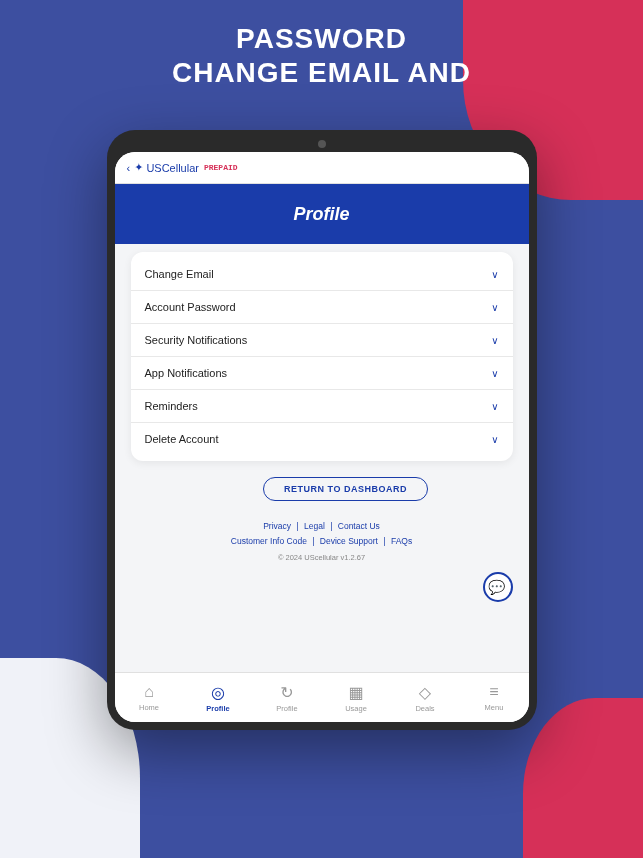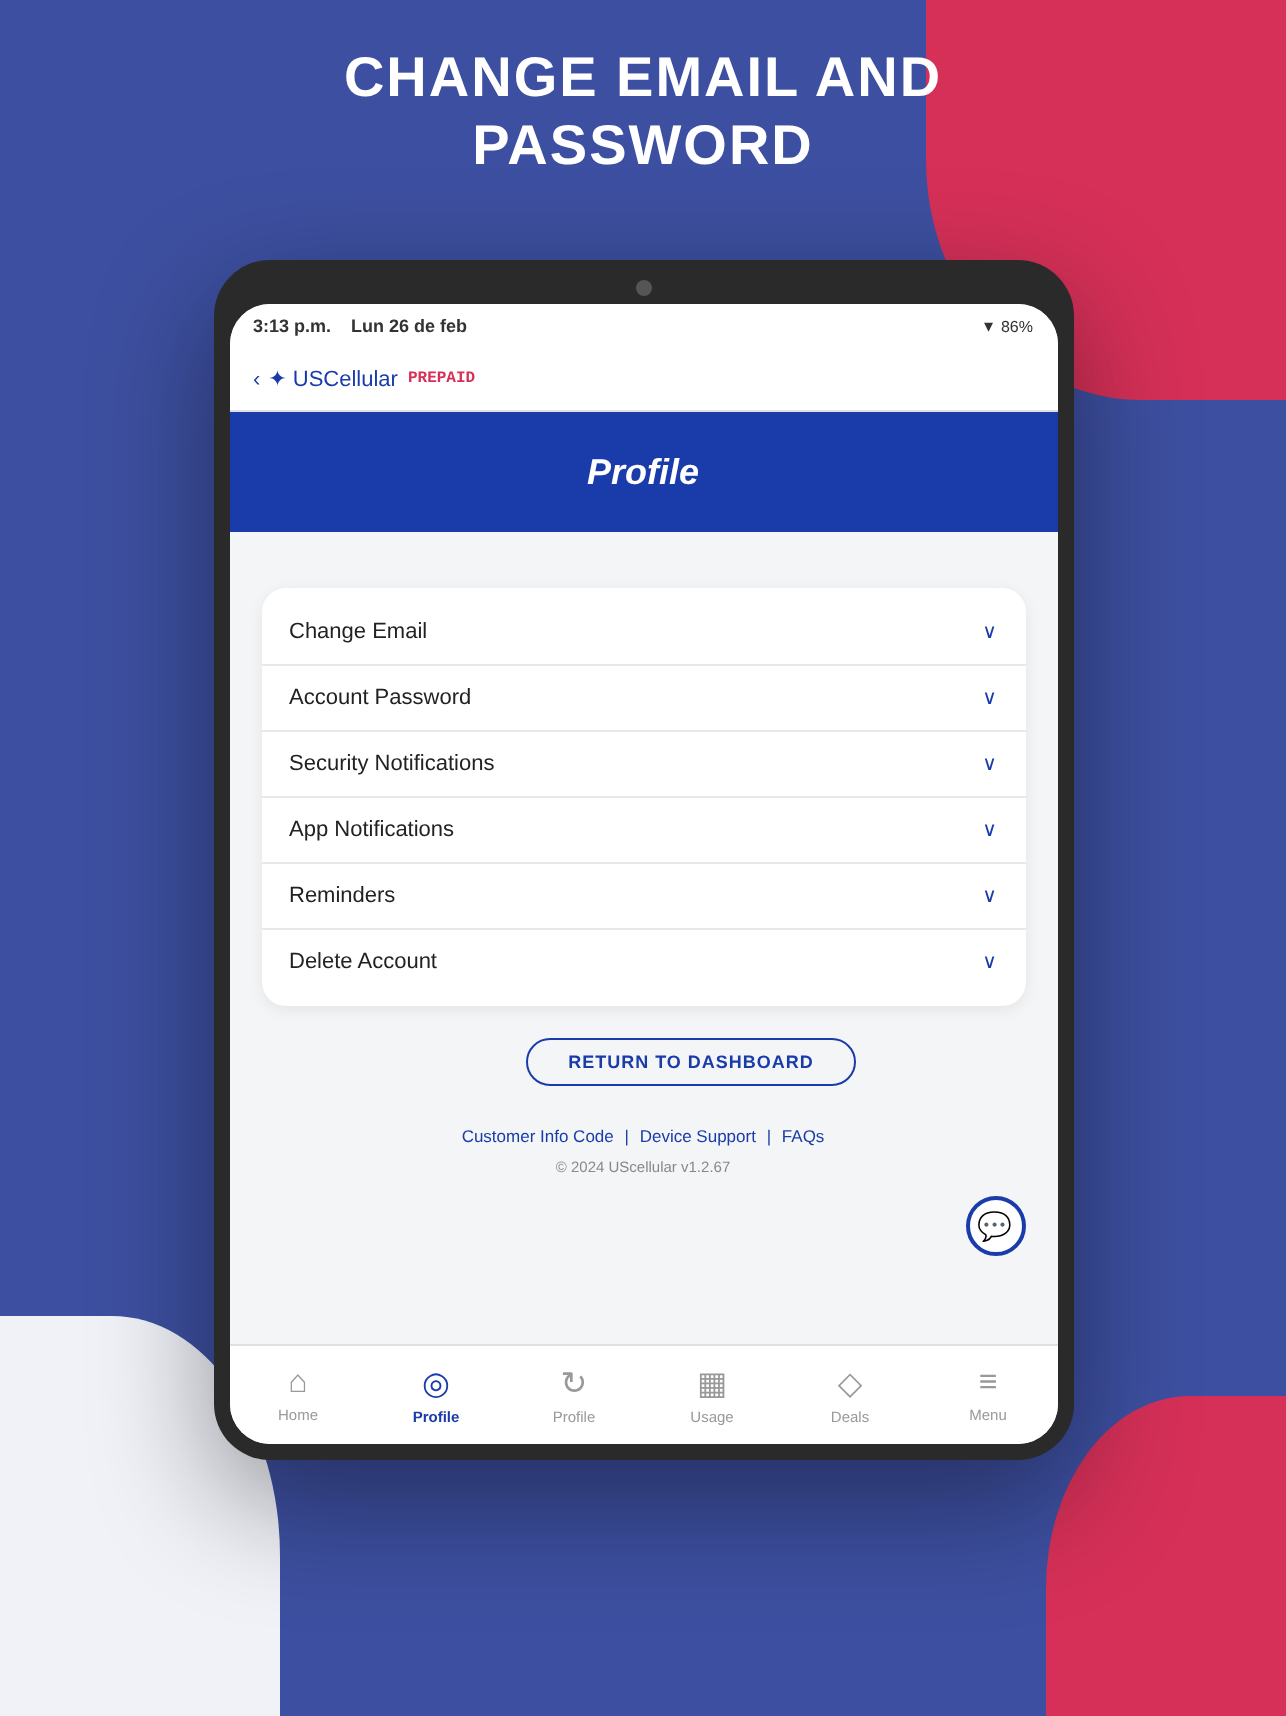"CHANGE EMAIL AND" div.page-title-text { order: before "PASSWORD" -> after "PASSWORD" }
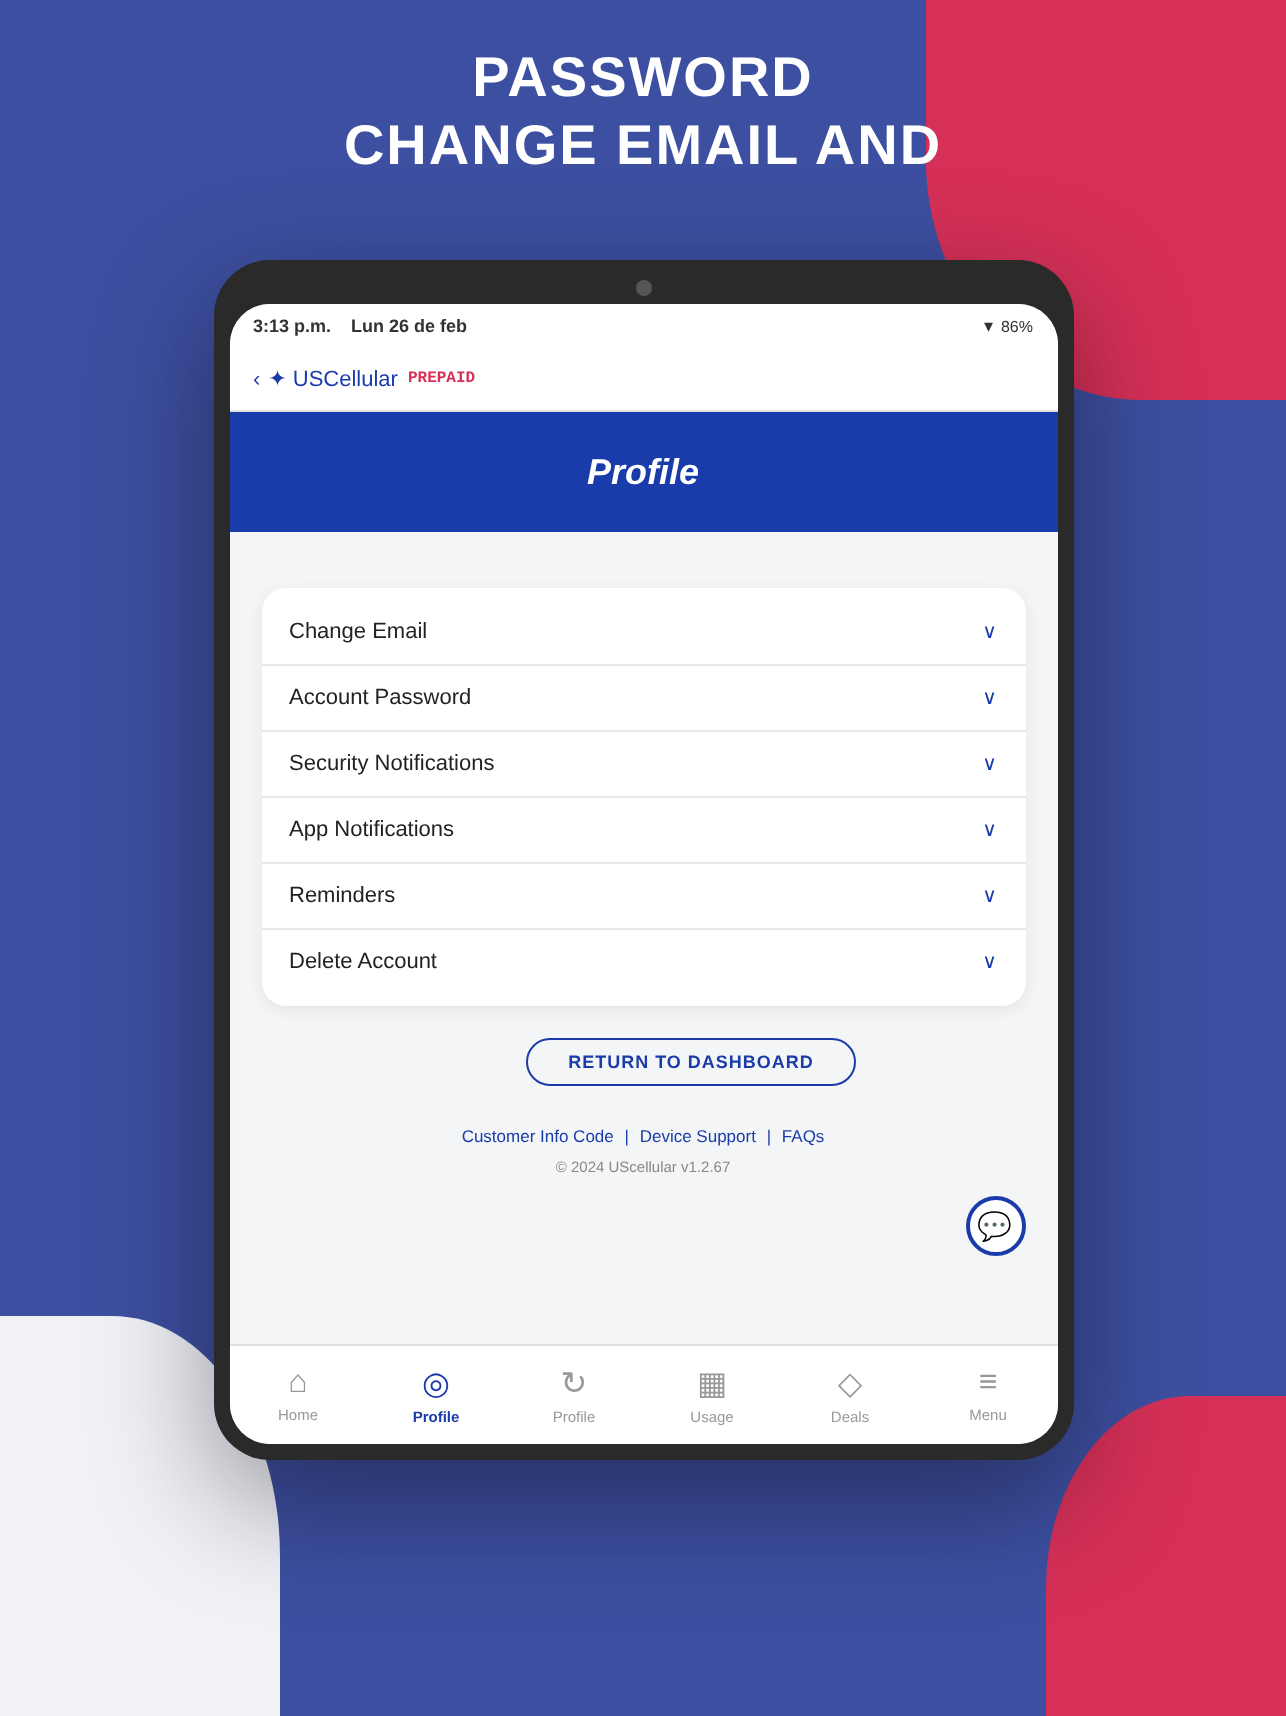"3:13 p.m. Lun 26 de" div.status-bar { html: <div> <div> <span>3:13 p.m.</span> &nbsp;&nbsp; <span>Lun 26 de feb</span> </div> <div> <span>▾</span> <span>86%</span> </div> </div> -> none }
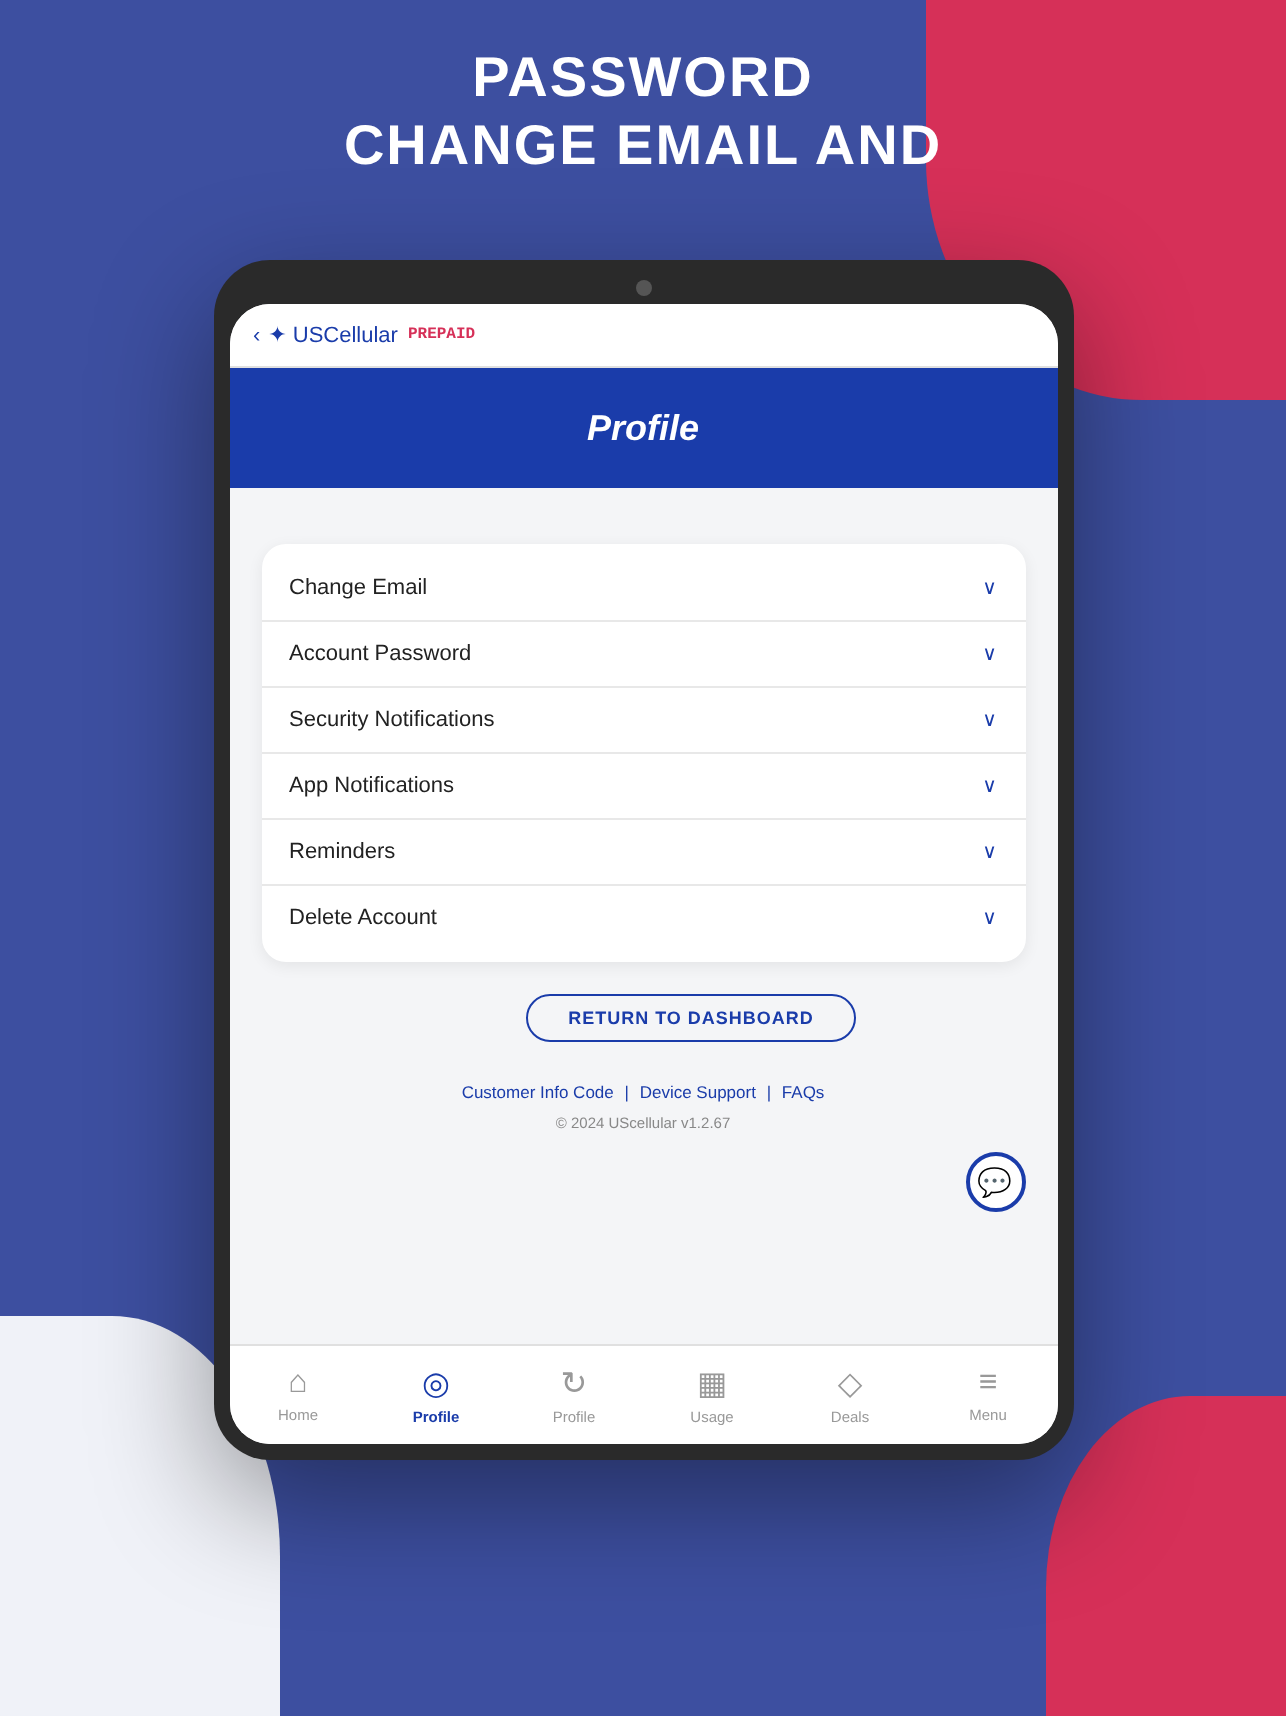"Change Email" .screen-body { padding: 28px 16px -> 8px 16px }
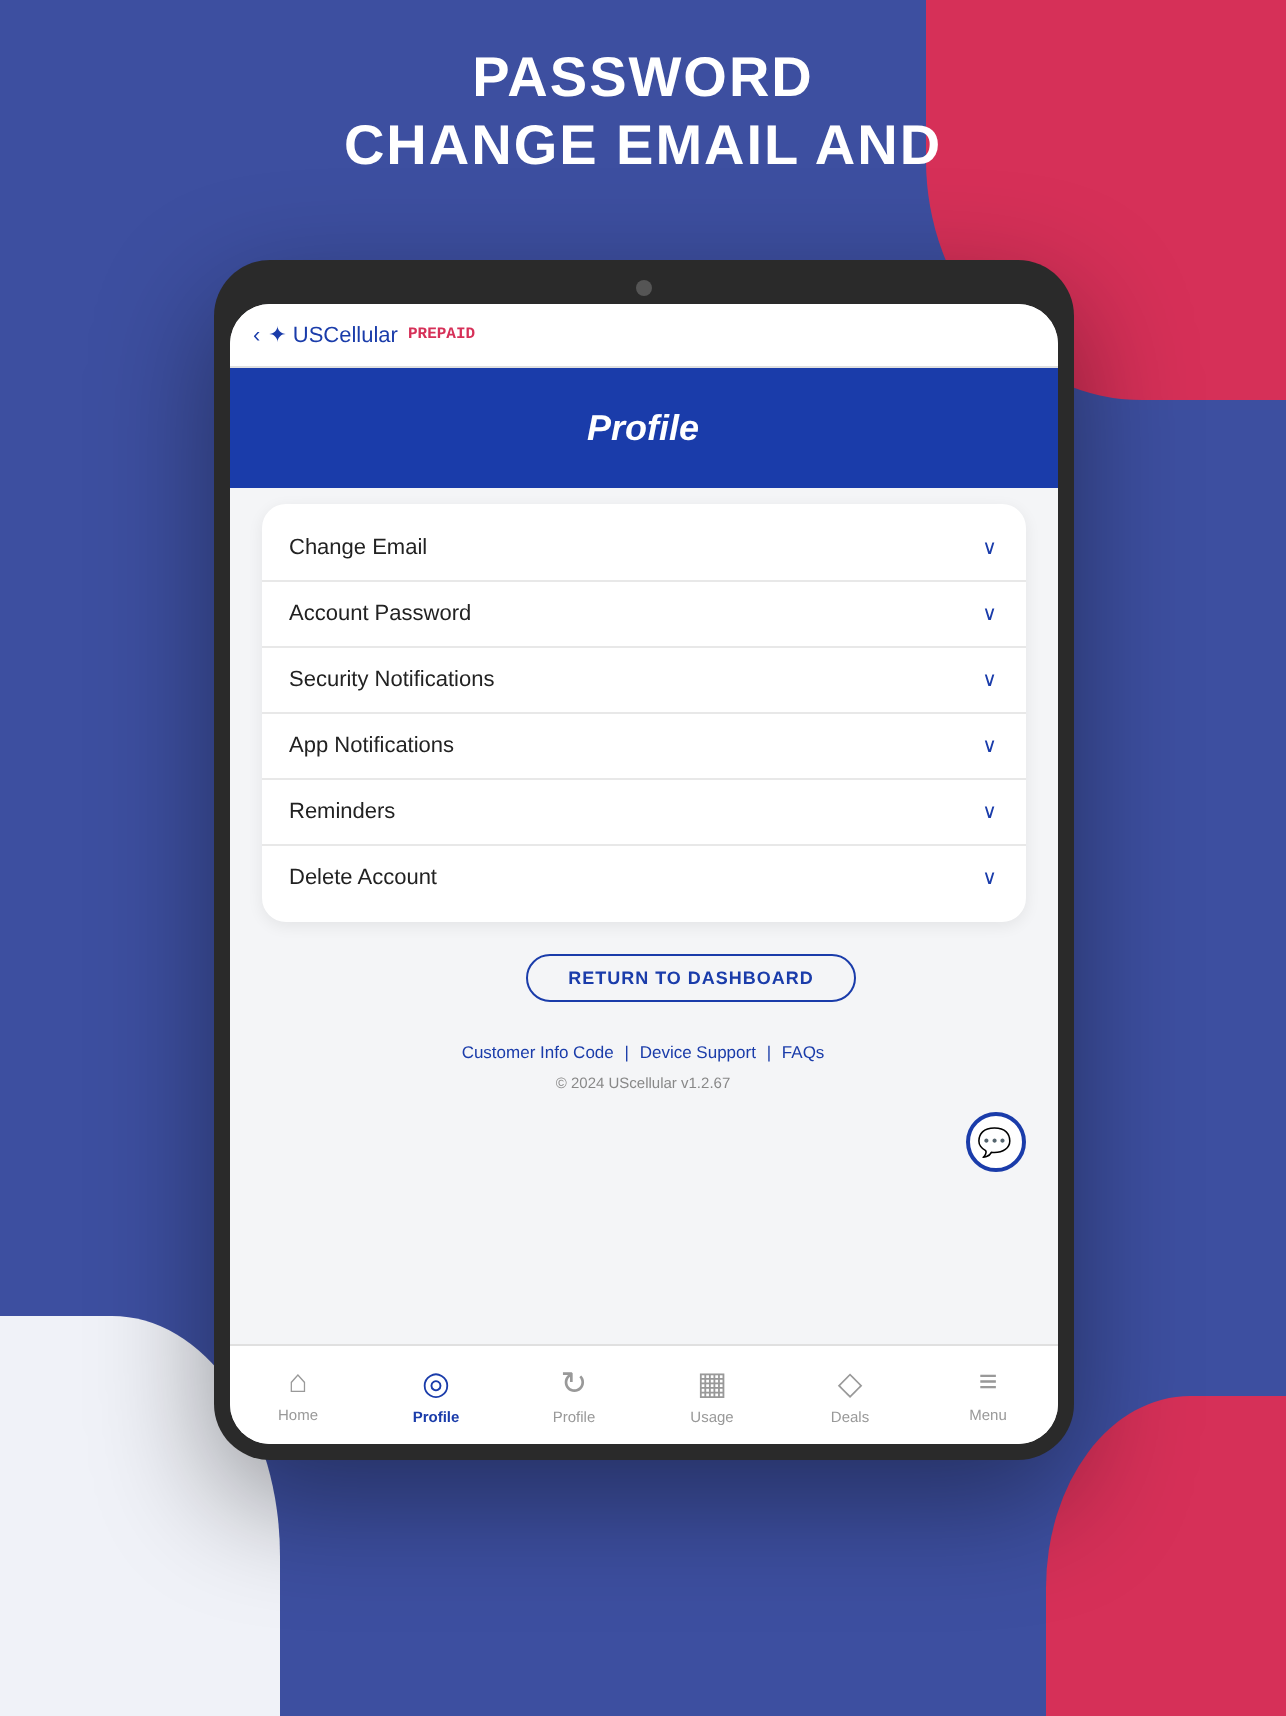"Privacy | Legal | Contact" div.footer-link-row { html: none -> <div> <span>Privacy</span> <span> | </span> <span>Legal</span> <span> | </span> <span>Contact Us</span> </div> }
